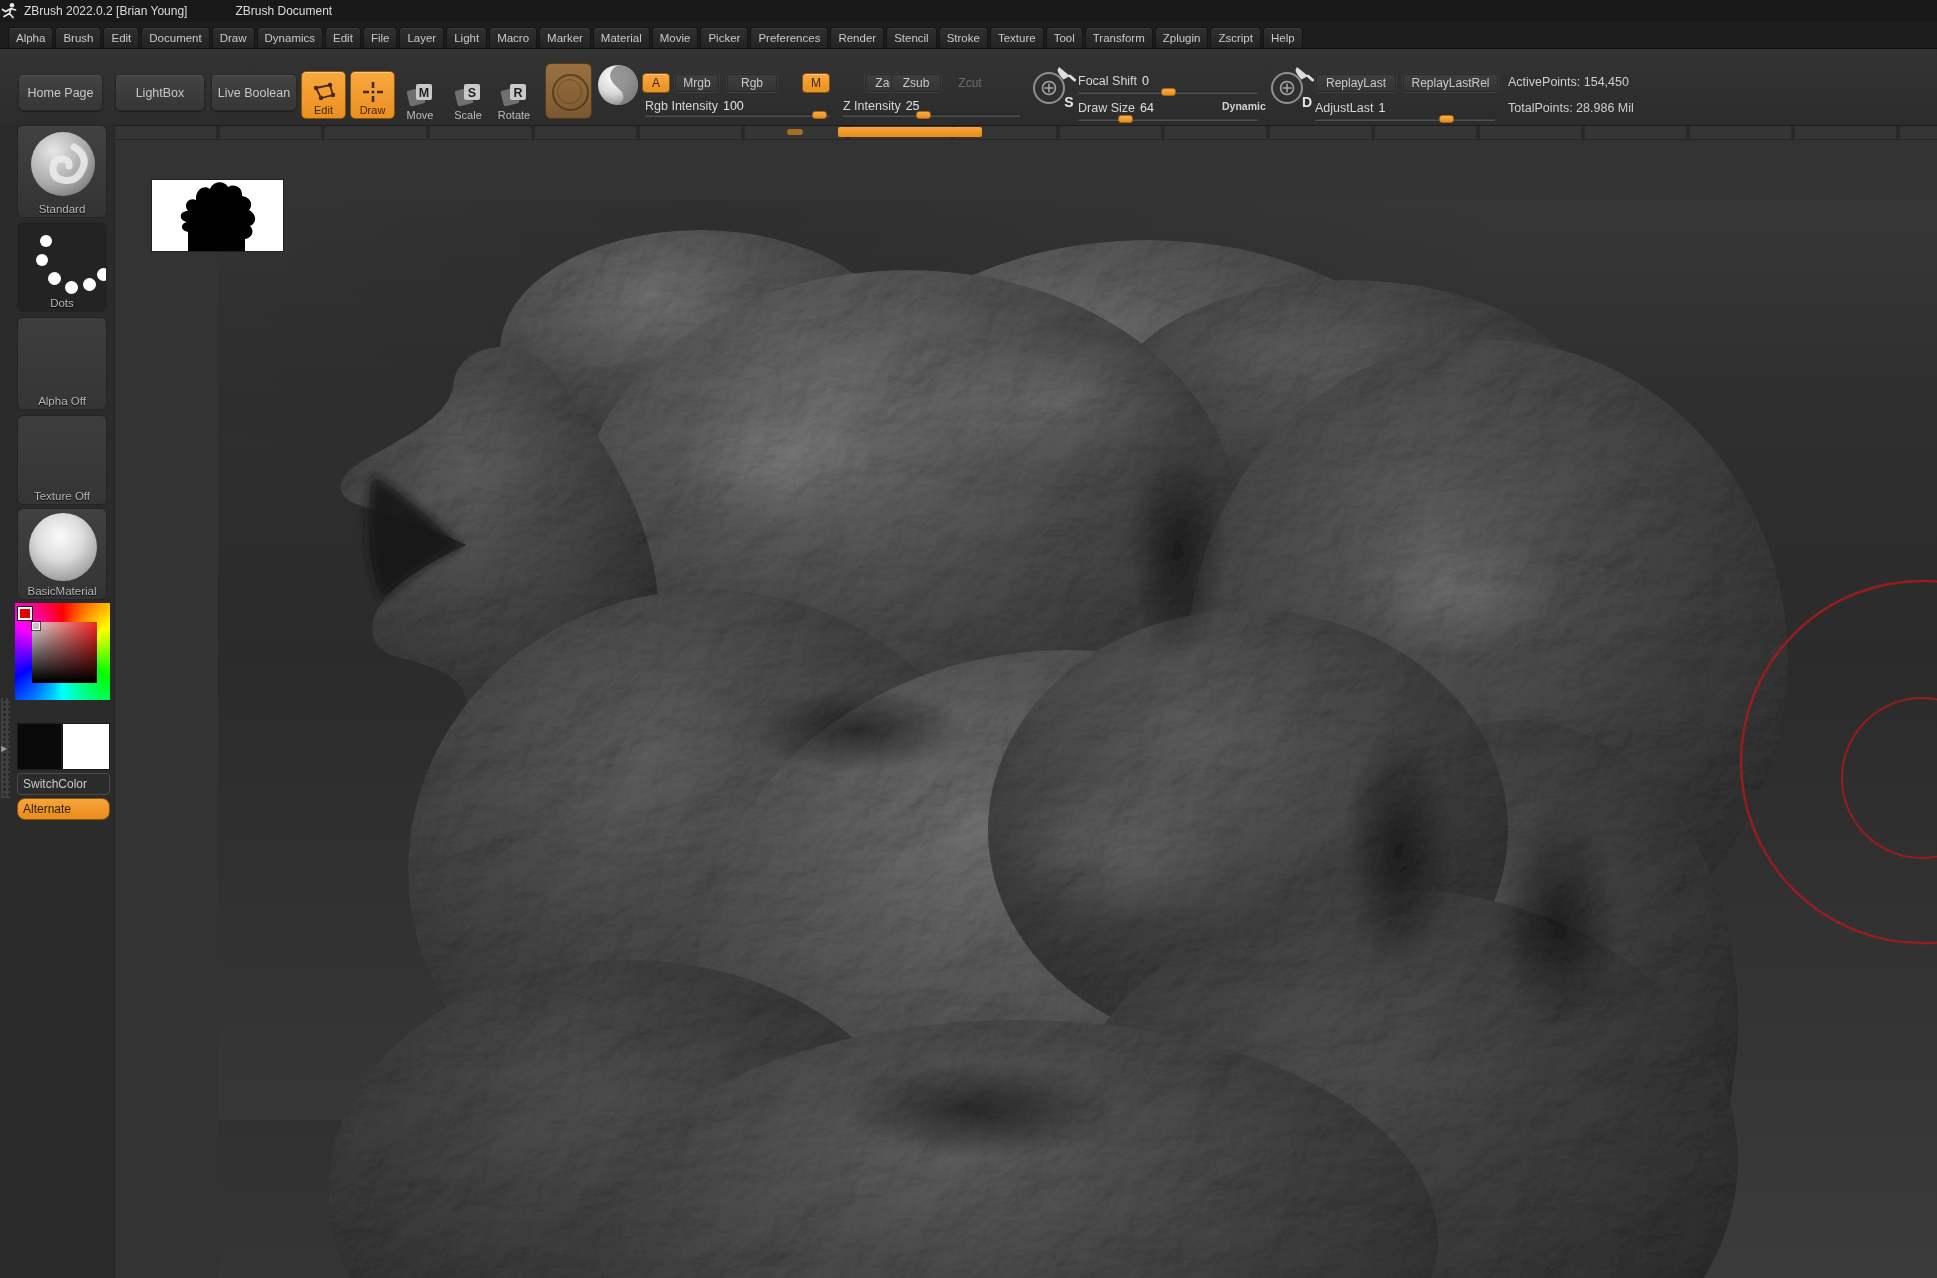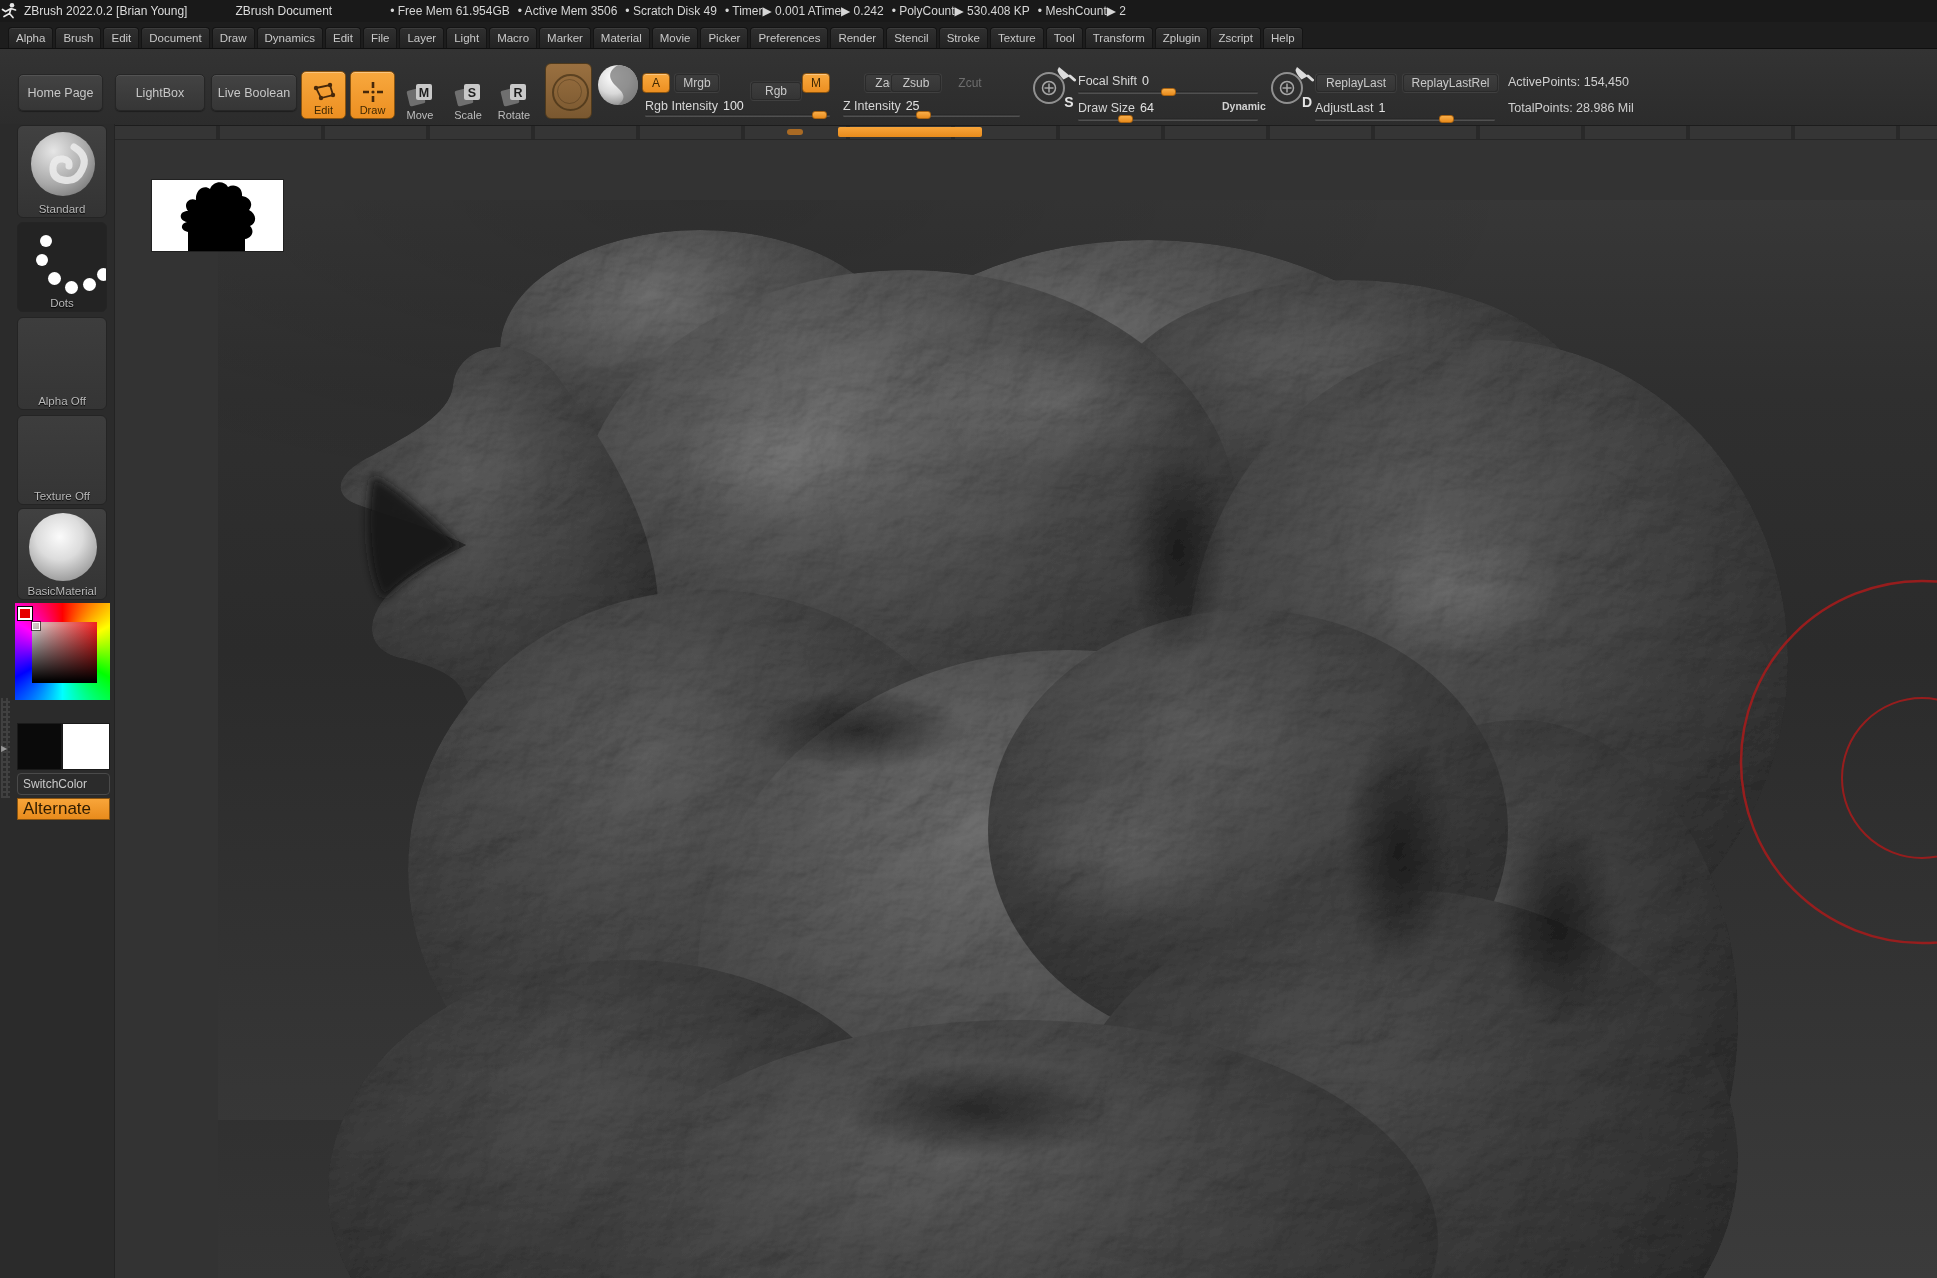"• Free Mem 61.954GB" span.stats { html: <span> <span>• Free Mem 61.954GB</span> <span>• Active Mem 3506</span> <span>• Scratch Disk 49</span> <span>• Timer▶ 0.001 ATime▶ 0.242</span> <span>• PolyCount▶ 530.408 KP</span> <span>• MeshCount▶ 2</span> </span> -> none }
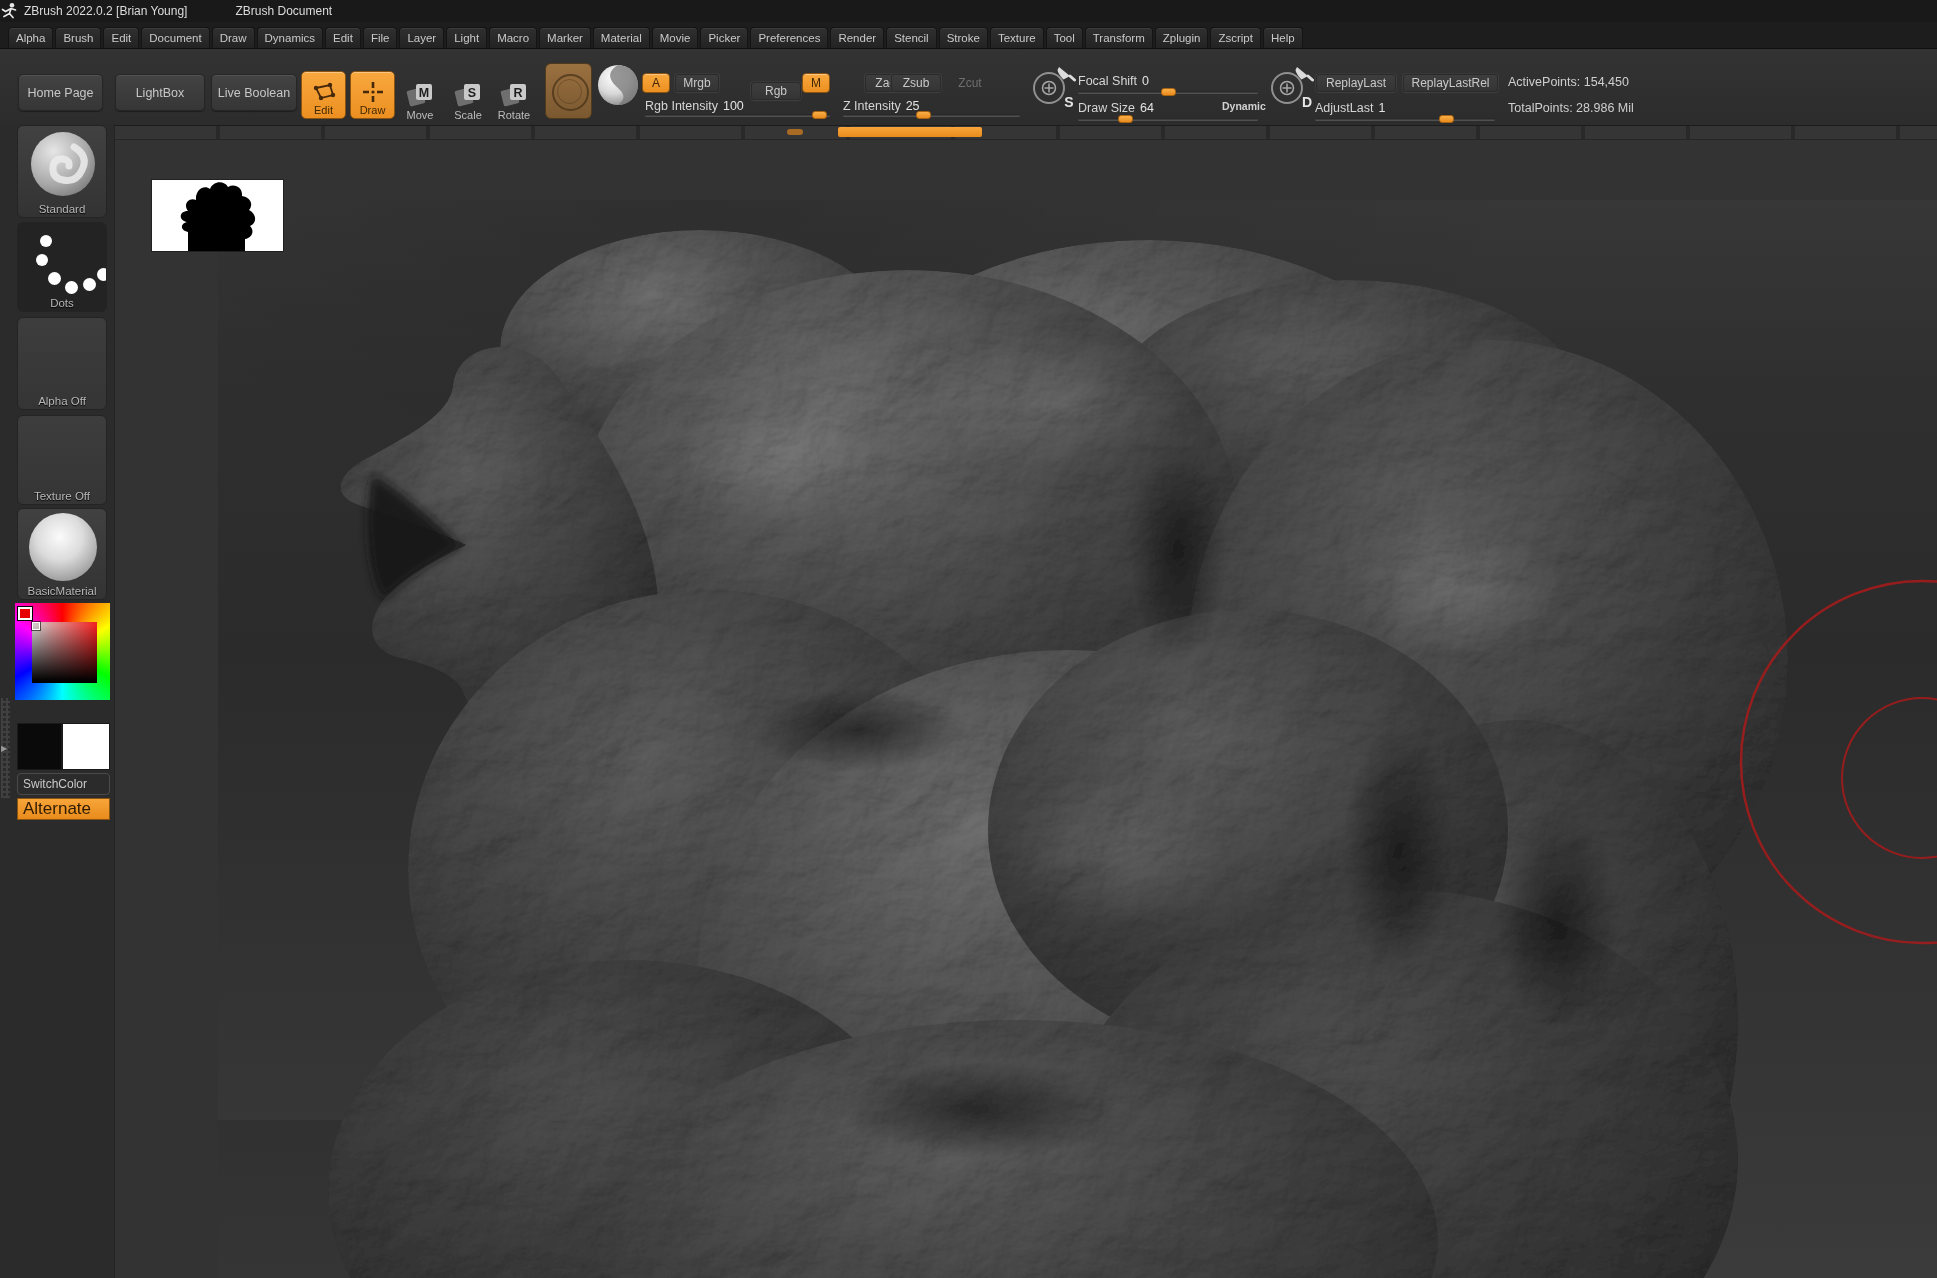"Rgb" div.sbtn { left: 750px -> 726px; margin-top: 8px -> none }
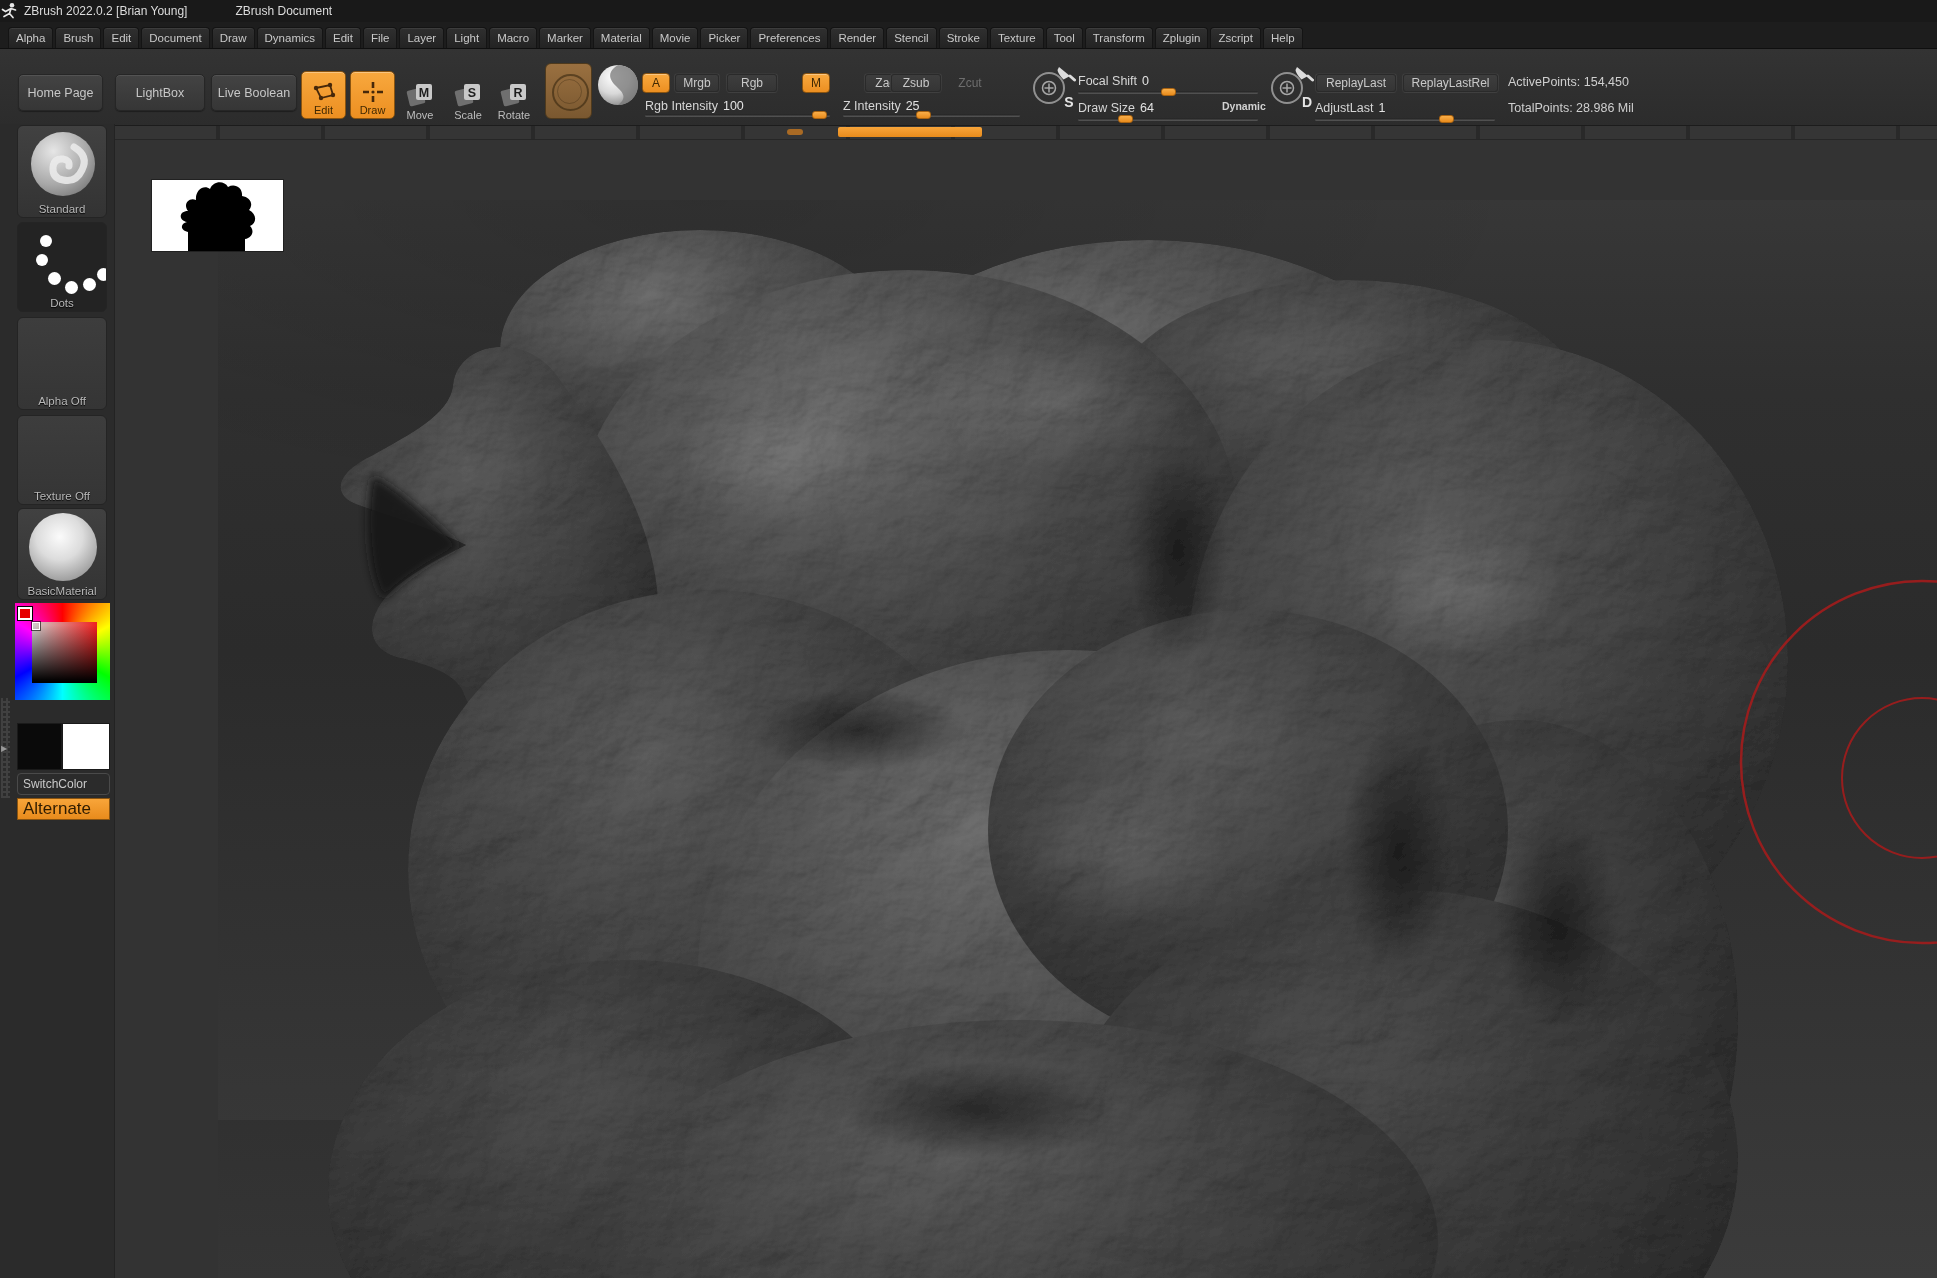"Alternate" .alt-bar { border-radius: 0 -> 8px; font-size: 17px -> 12px }
